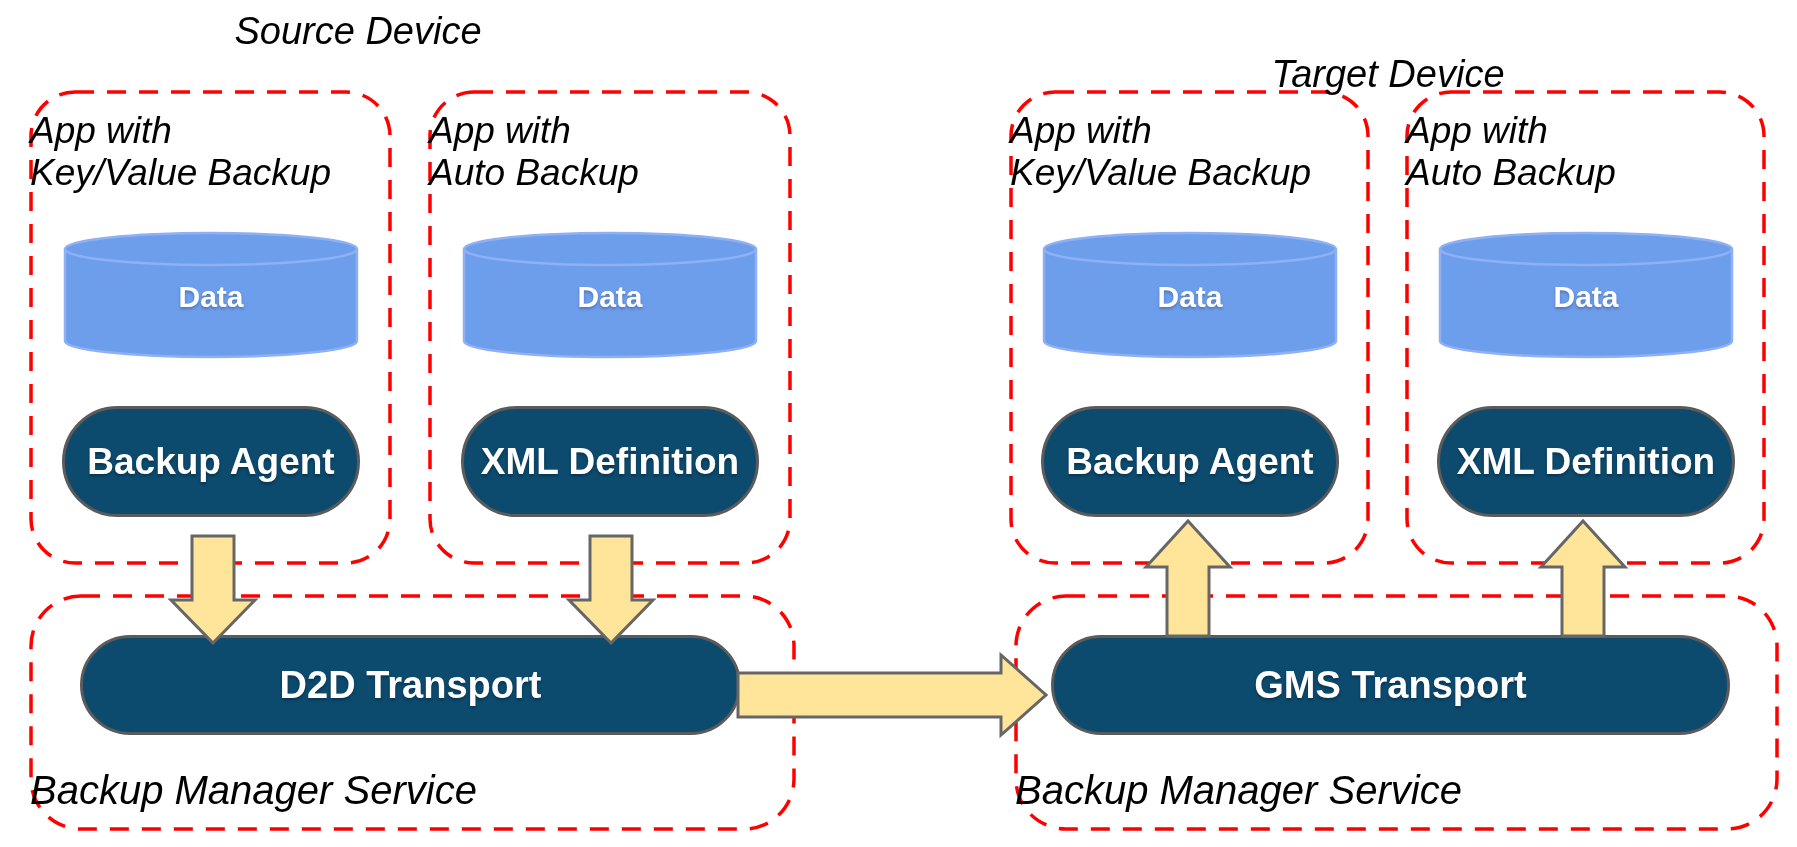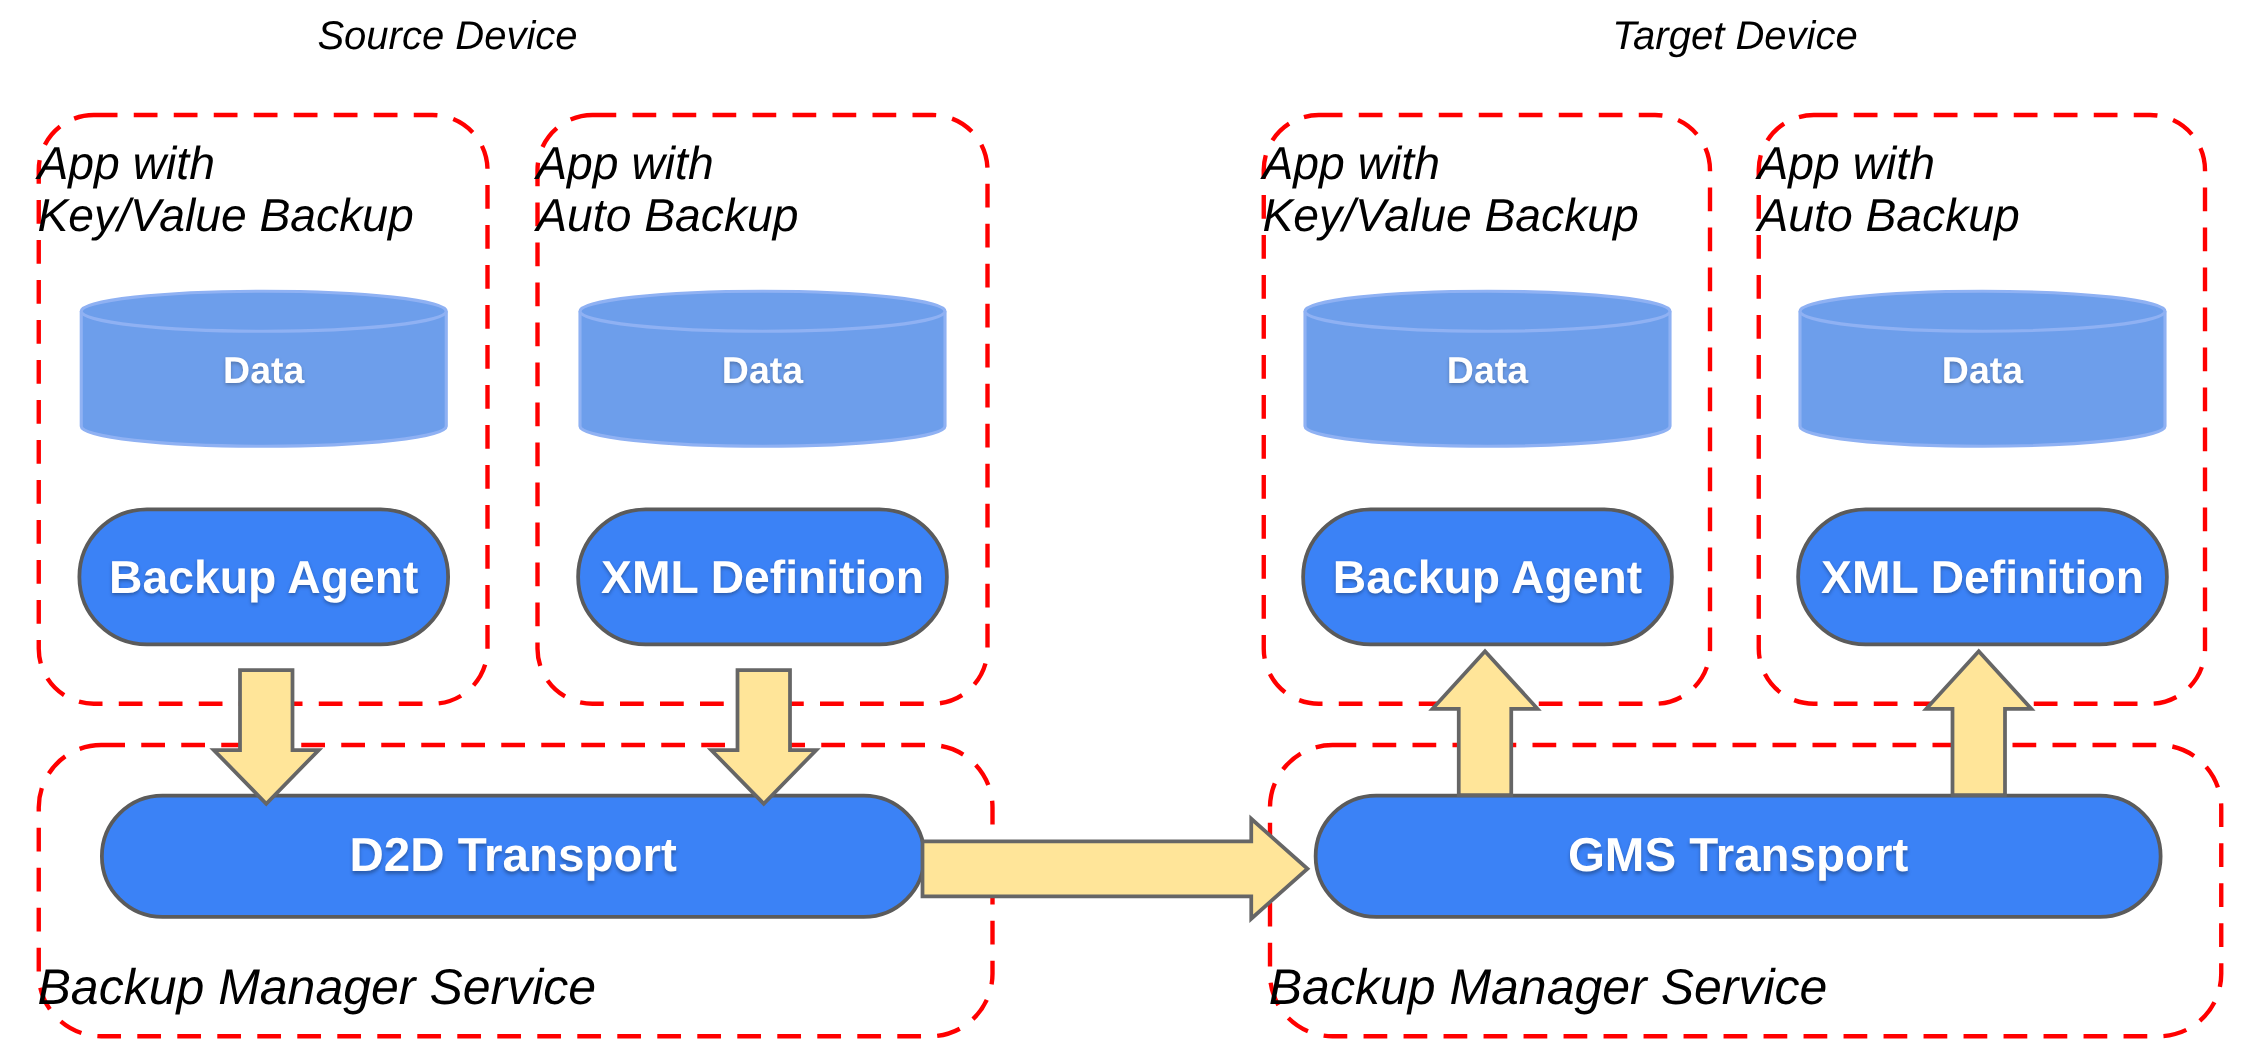"Source Device" .device-title { font-size: 32px -> 38px }
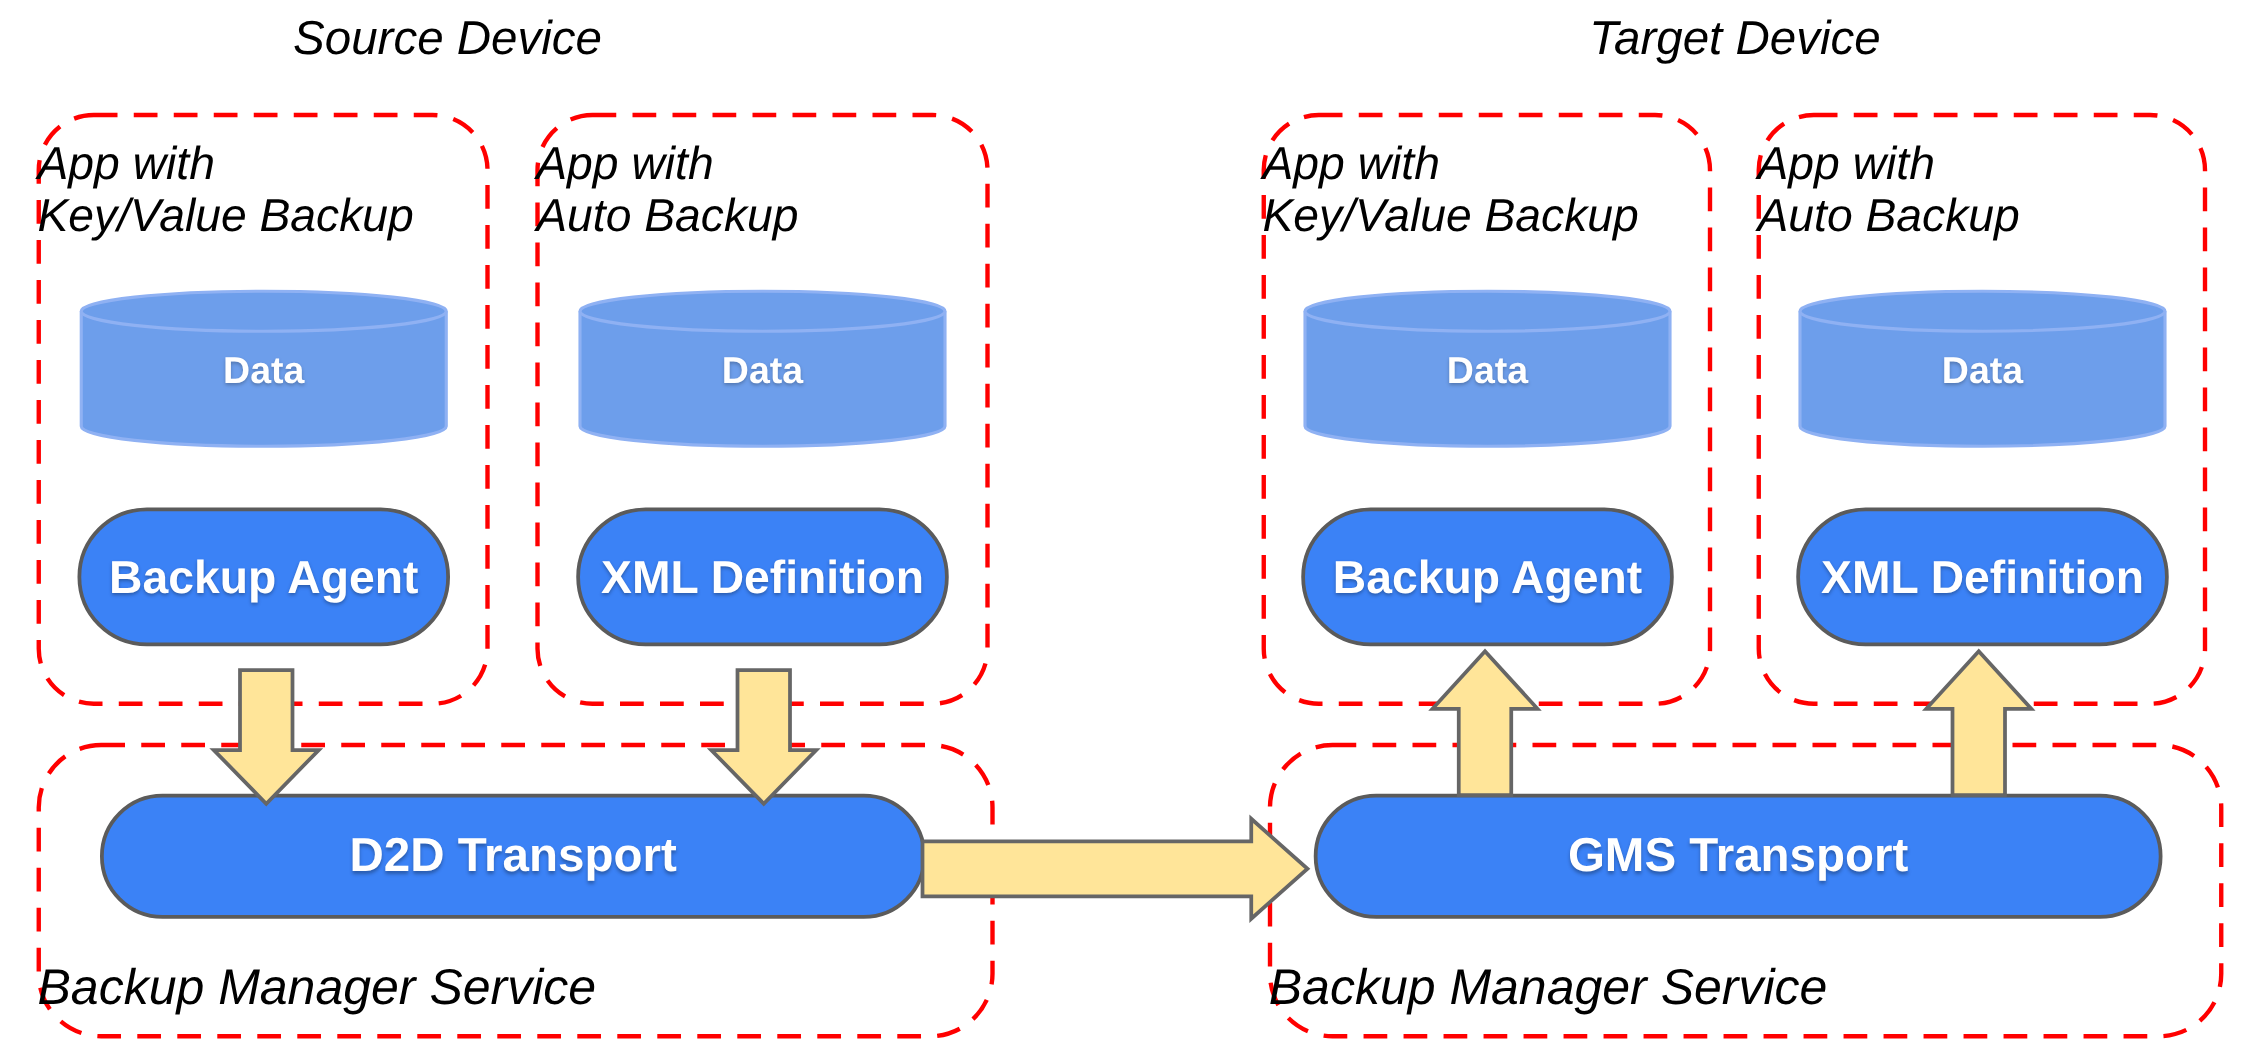"Target Device" div.device-title { margin-top: none -> 43px }
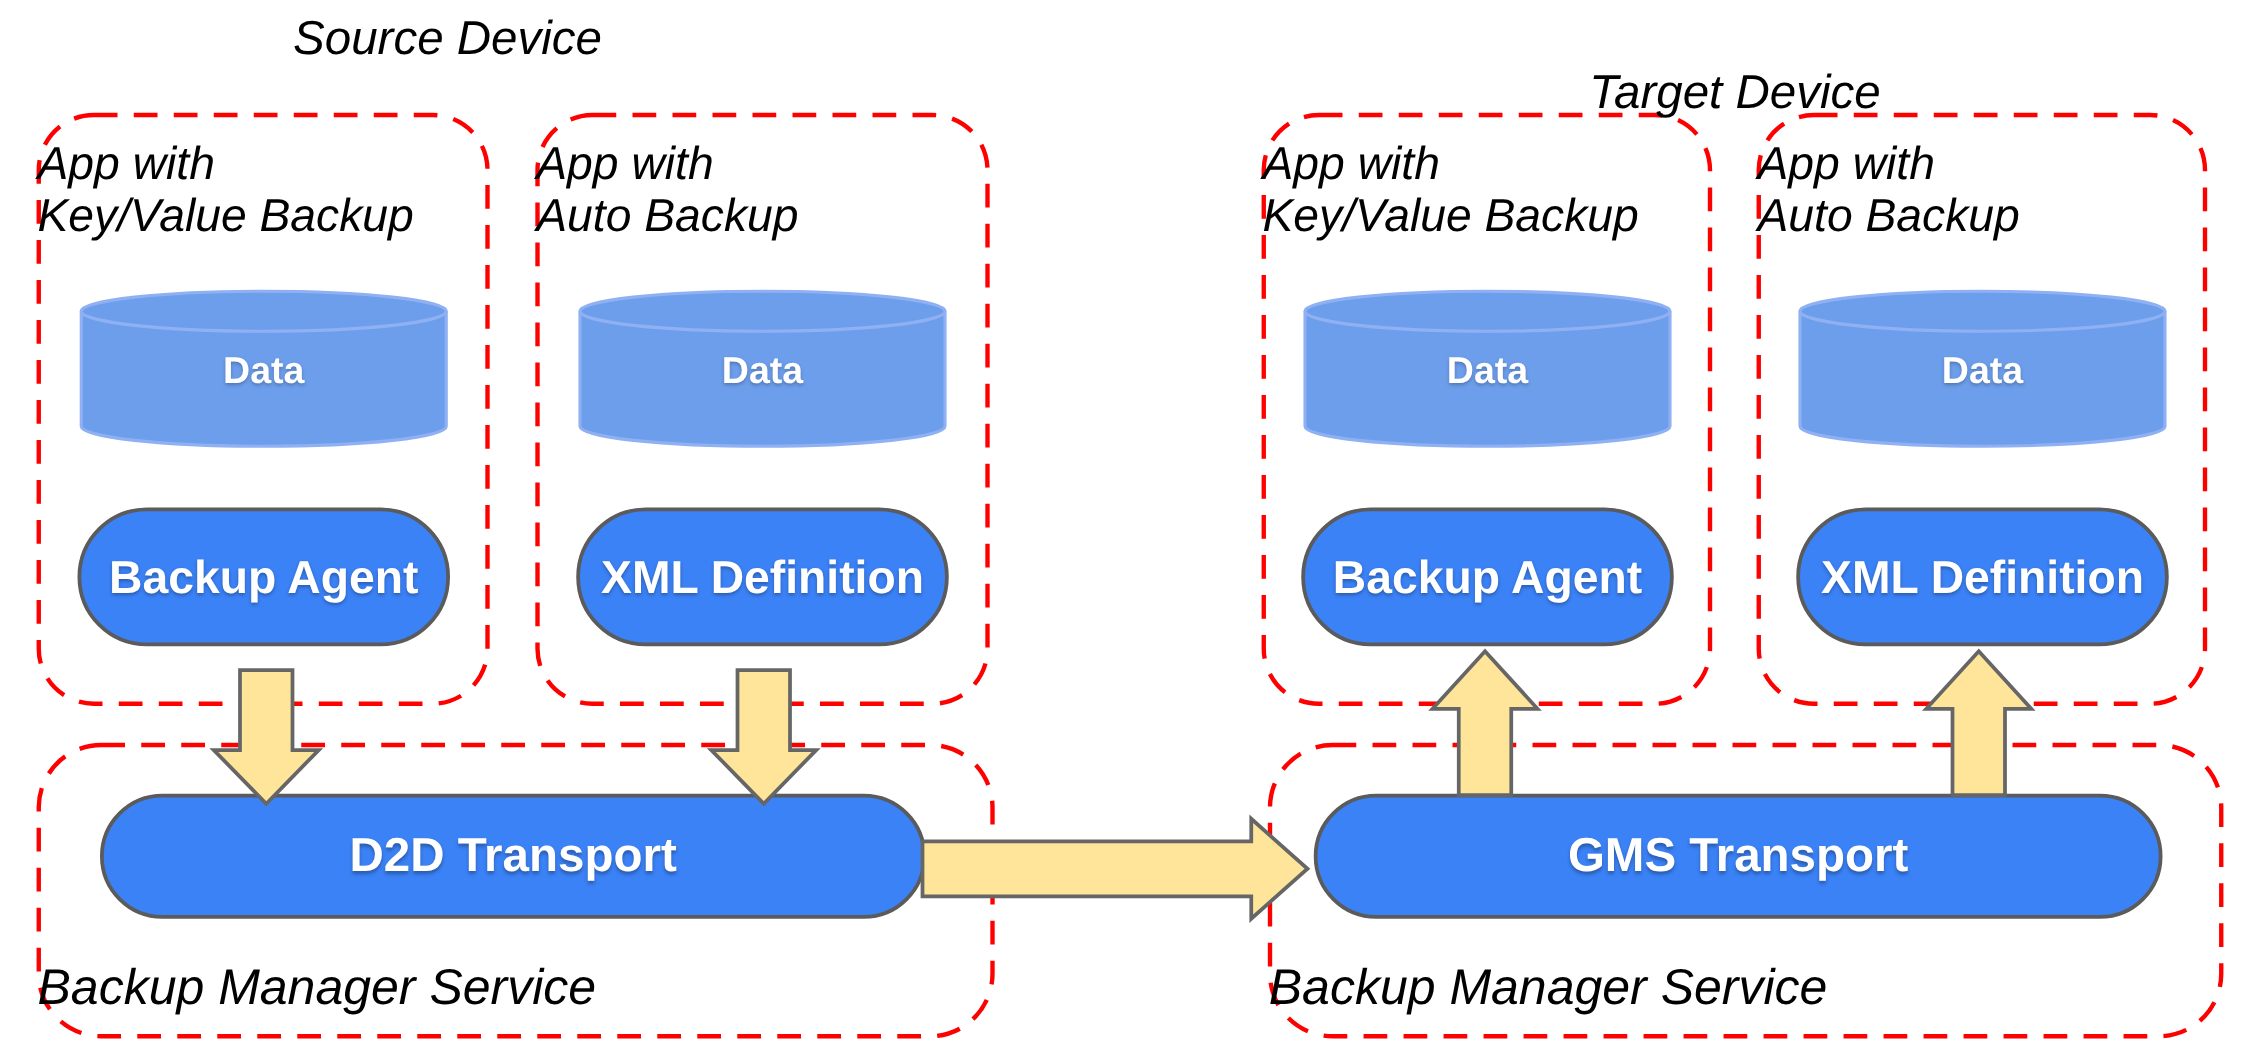"Backup Agent" .pill { background: #3b82f6 -> #0c4a6e }
